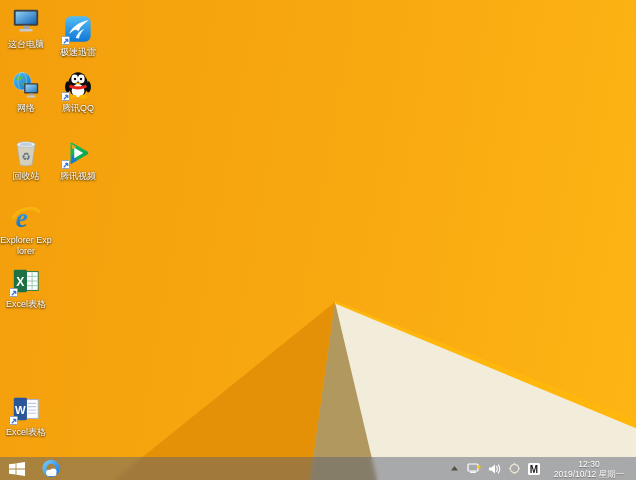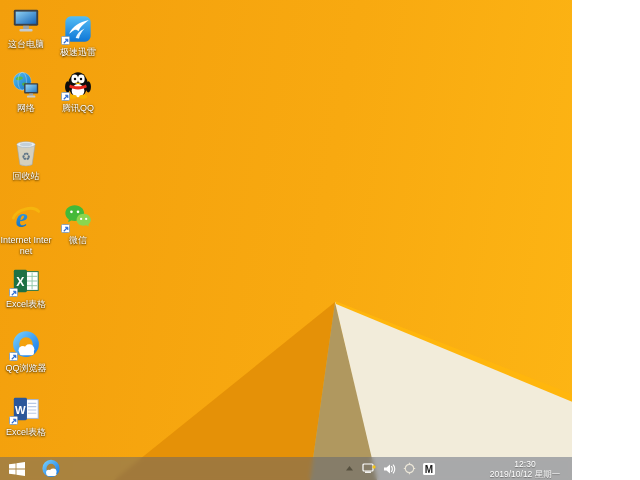"这台电脑" .desktop { width: 572px -> 636px }
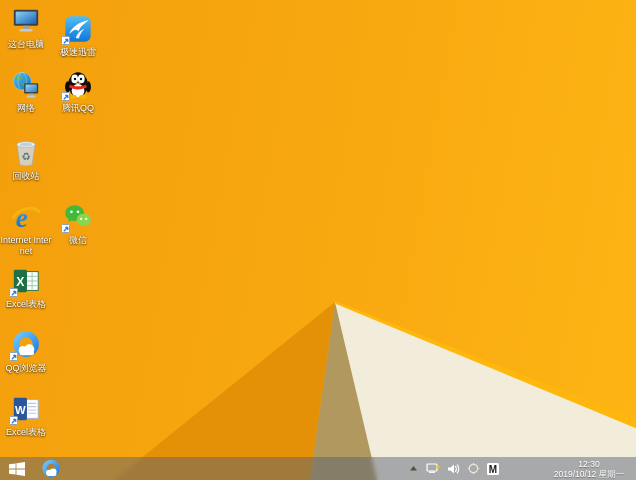"腾讯视频" div.icon-cell { html: none -> <div> <div> <svg> <defs> <linearGradient> <stop></stop> <stop></stop> </linearGradient> </defs> <path></path> <path></path> <path></path> <path></path> </svg> <span> <svg> <path></path> </svg> </span> </div> <div>腾讯视频</div> </div> }
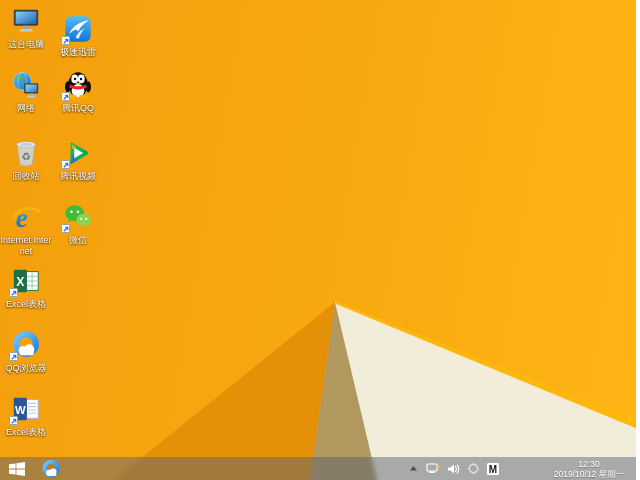"Internet Internet" div.icon-label { text: Internet Internet -> Explorer Explorer }
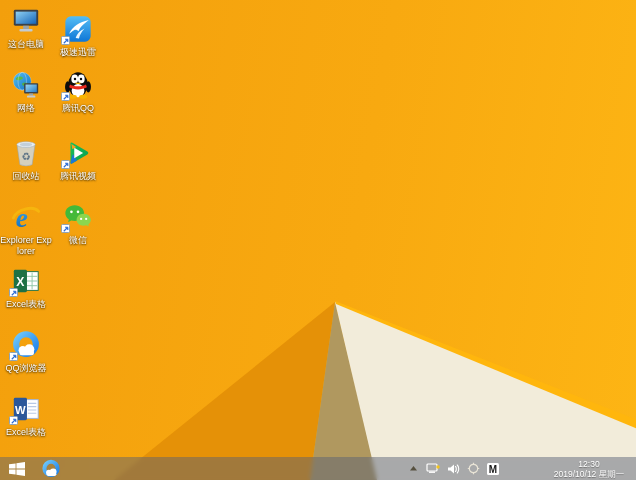"微信" div.icon-cell { html: <div> <div> <svg> <path></path> <circle></circle> <circle></circle> <path></path> <circle></circle> <circle></circle> </svg> <span> <svg> <path></path> </svg> </span> </div> <div>微信</div> </div> -> none }
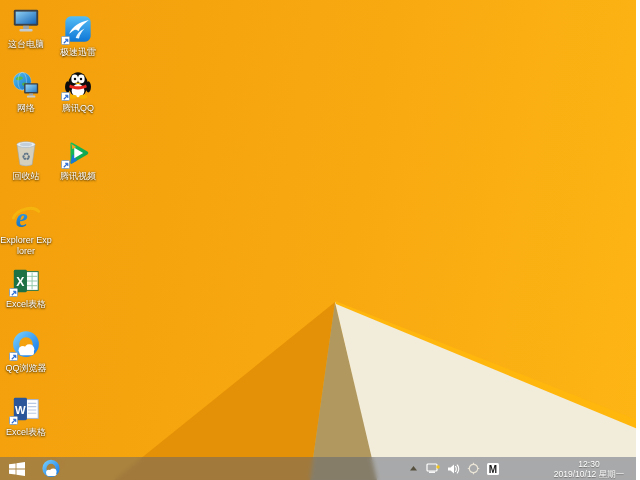"QQ浏览器" div.icon-cell { html: <div> <div> <svg> <defs> <linearGradient> <stop></stop> <stop></stop> </linearGradient> </defs> <circle></circle> <g> <circle></circle> <circle></circle> <rect></rect> </g> </svg> <span> <svg> <path></path> </svg> </span> </div> <div>QQ浏览器</div> </div> -> none }
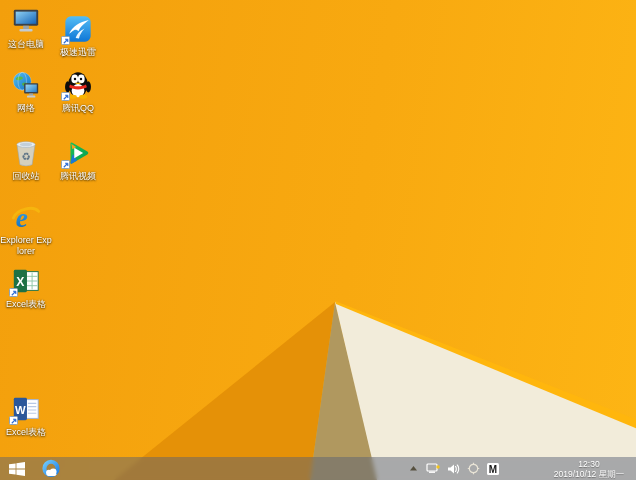"12:30" .clock { margin-left: 41px -> none }
